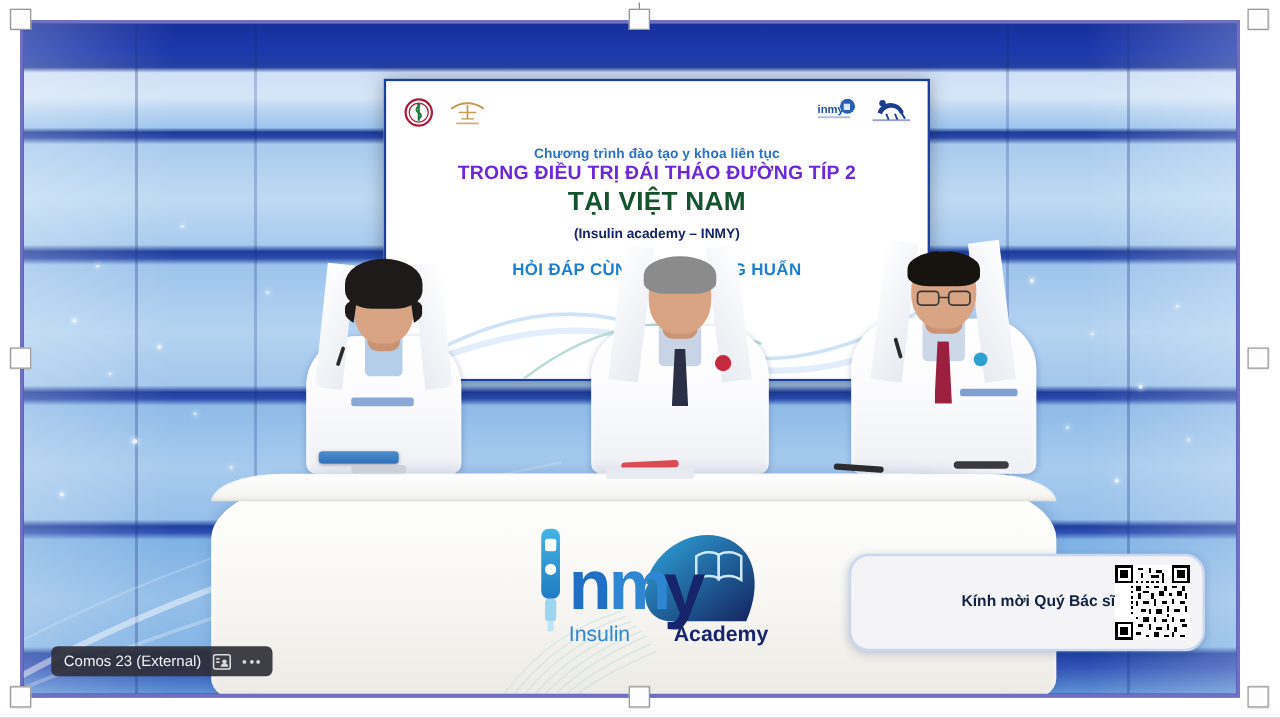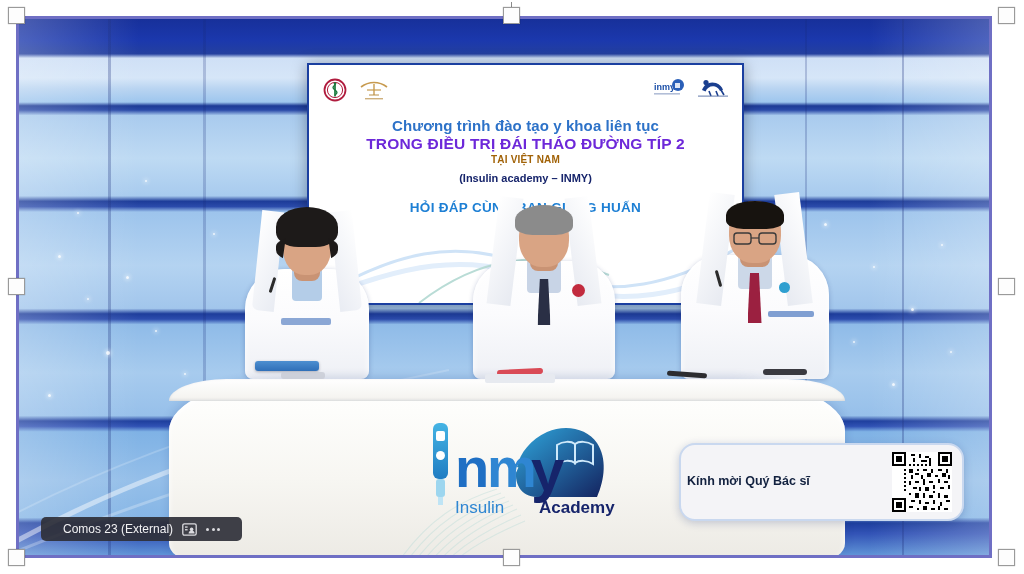"Chương trình đào tạo y" .t-sub { font-size: 15px -> 11px }
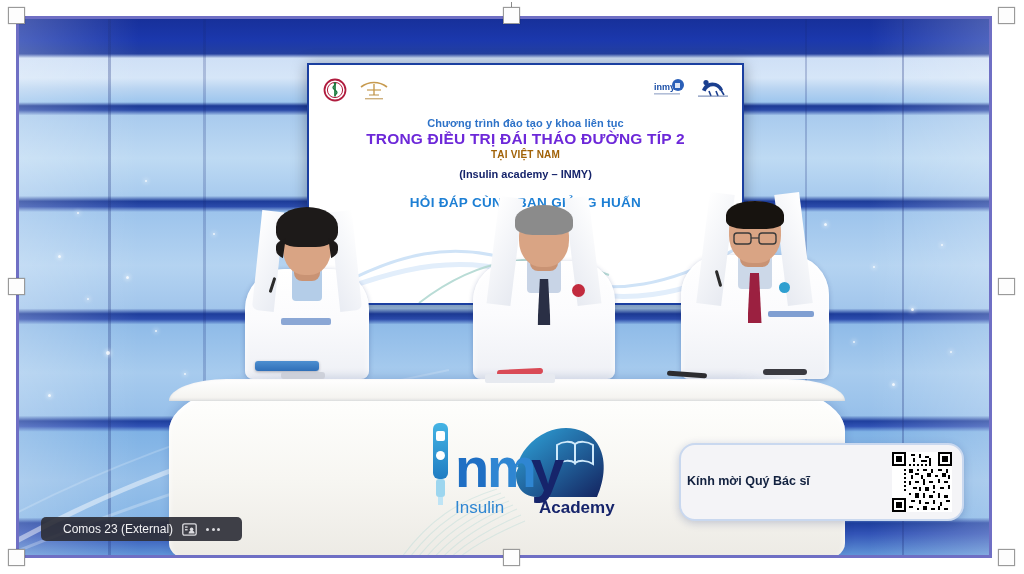"TẠI VIỆT NAM" .t-main3 { color: #a16207 -> #14532d; font-size: 10px -> 21px }
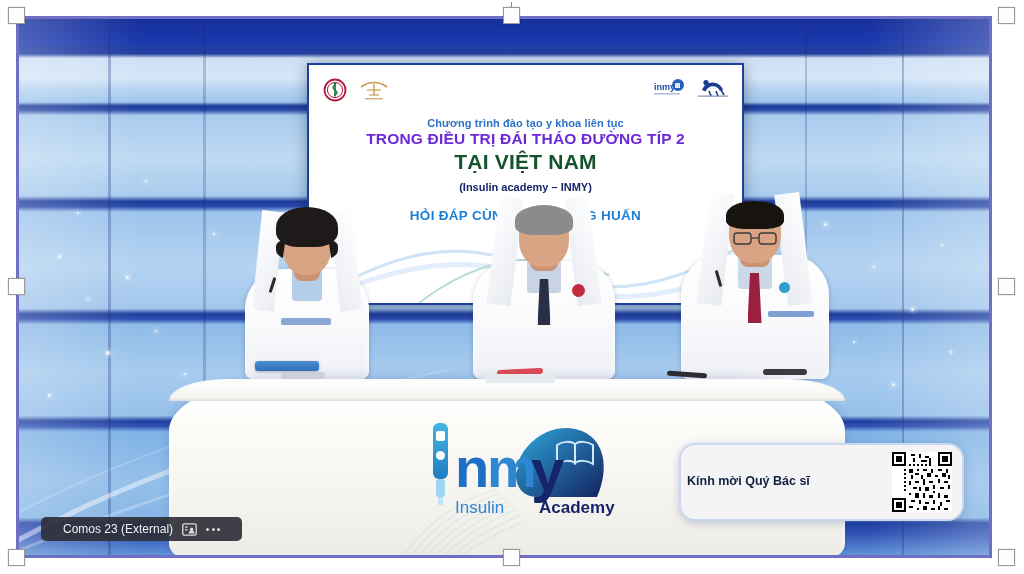"Kính mời Quý Bác sĩ" #qr-text { text-align: left -> right }
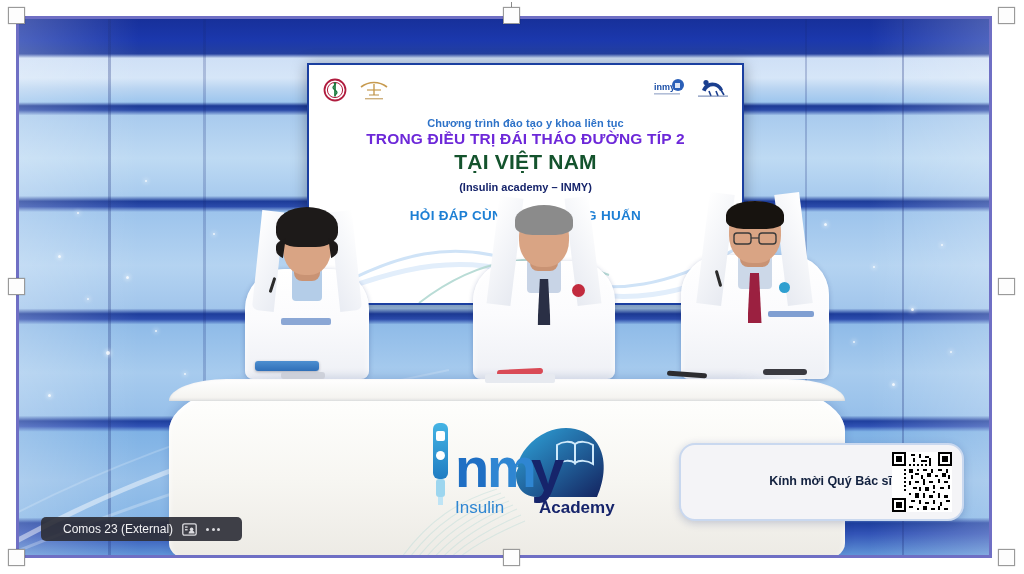"Comos 23 (External)" #name-label { padding: 0 22px -> 0 10px }
